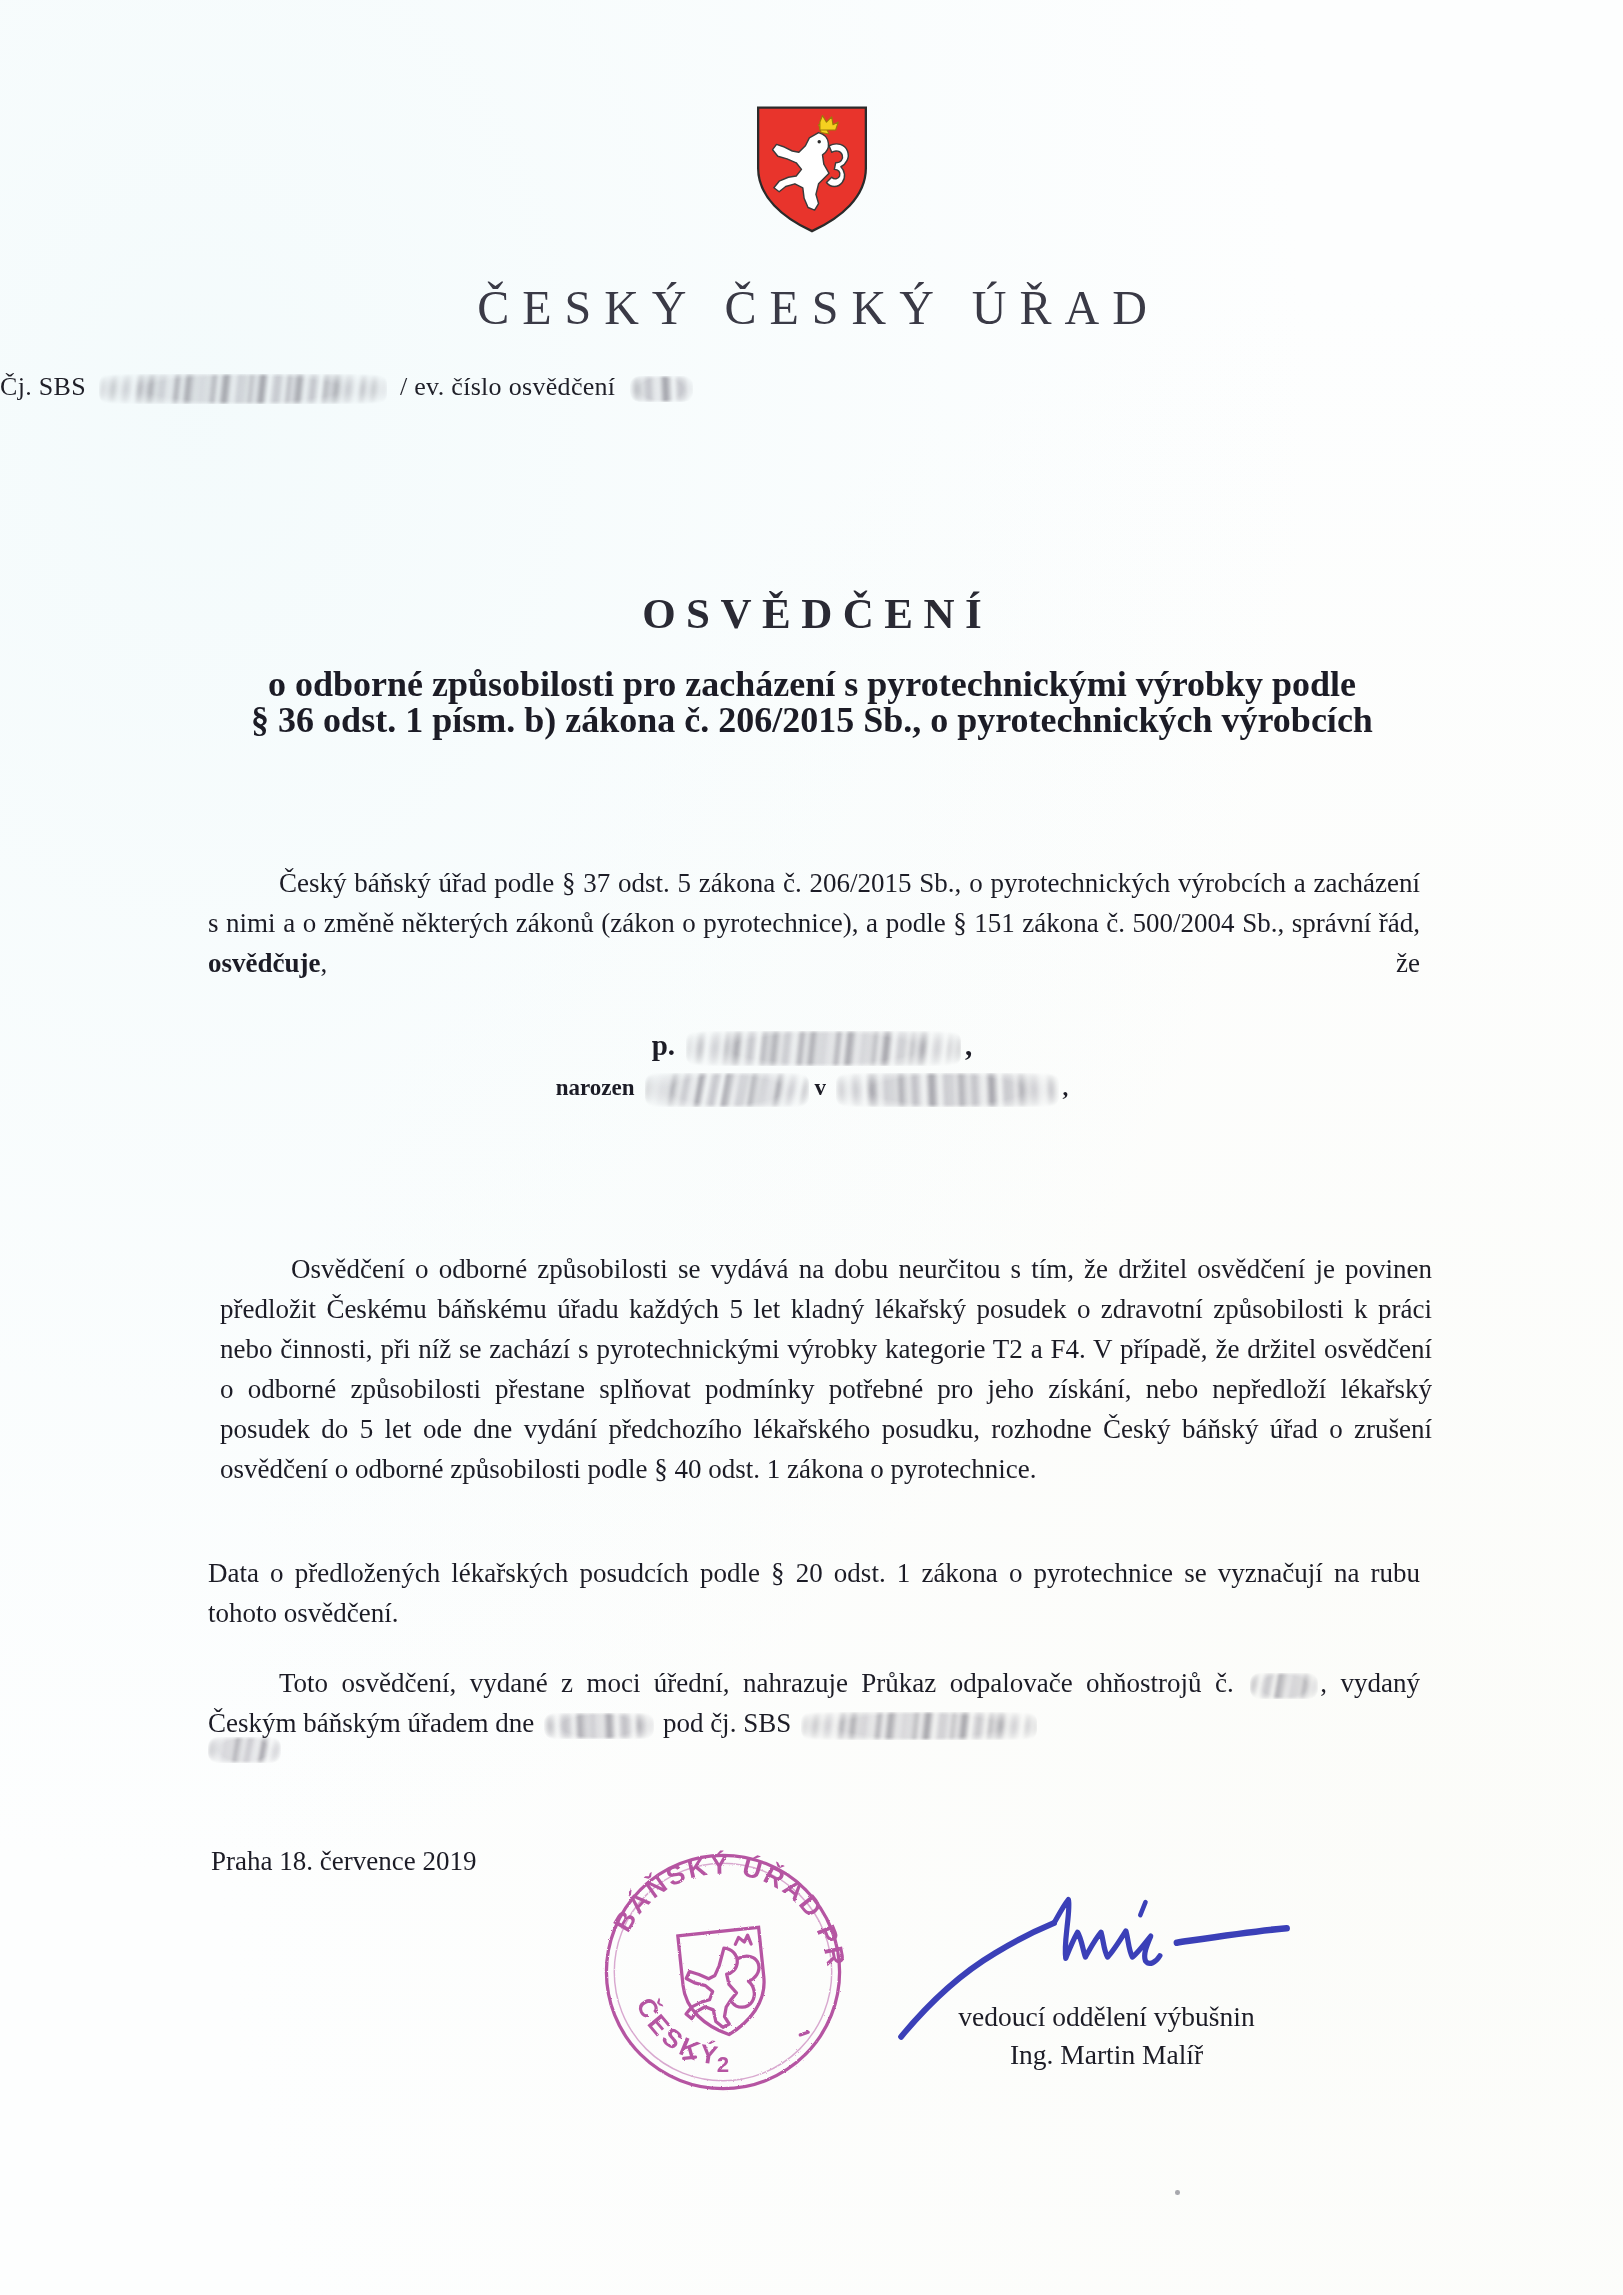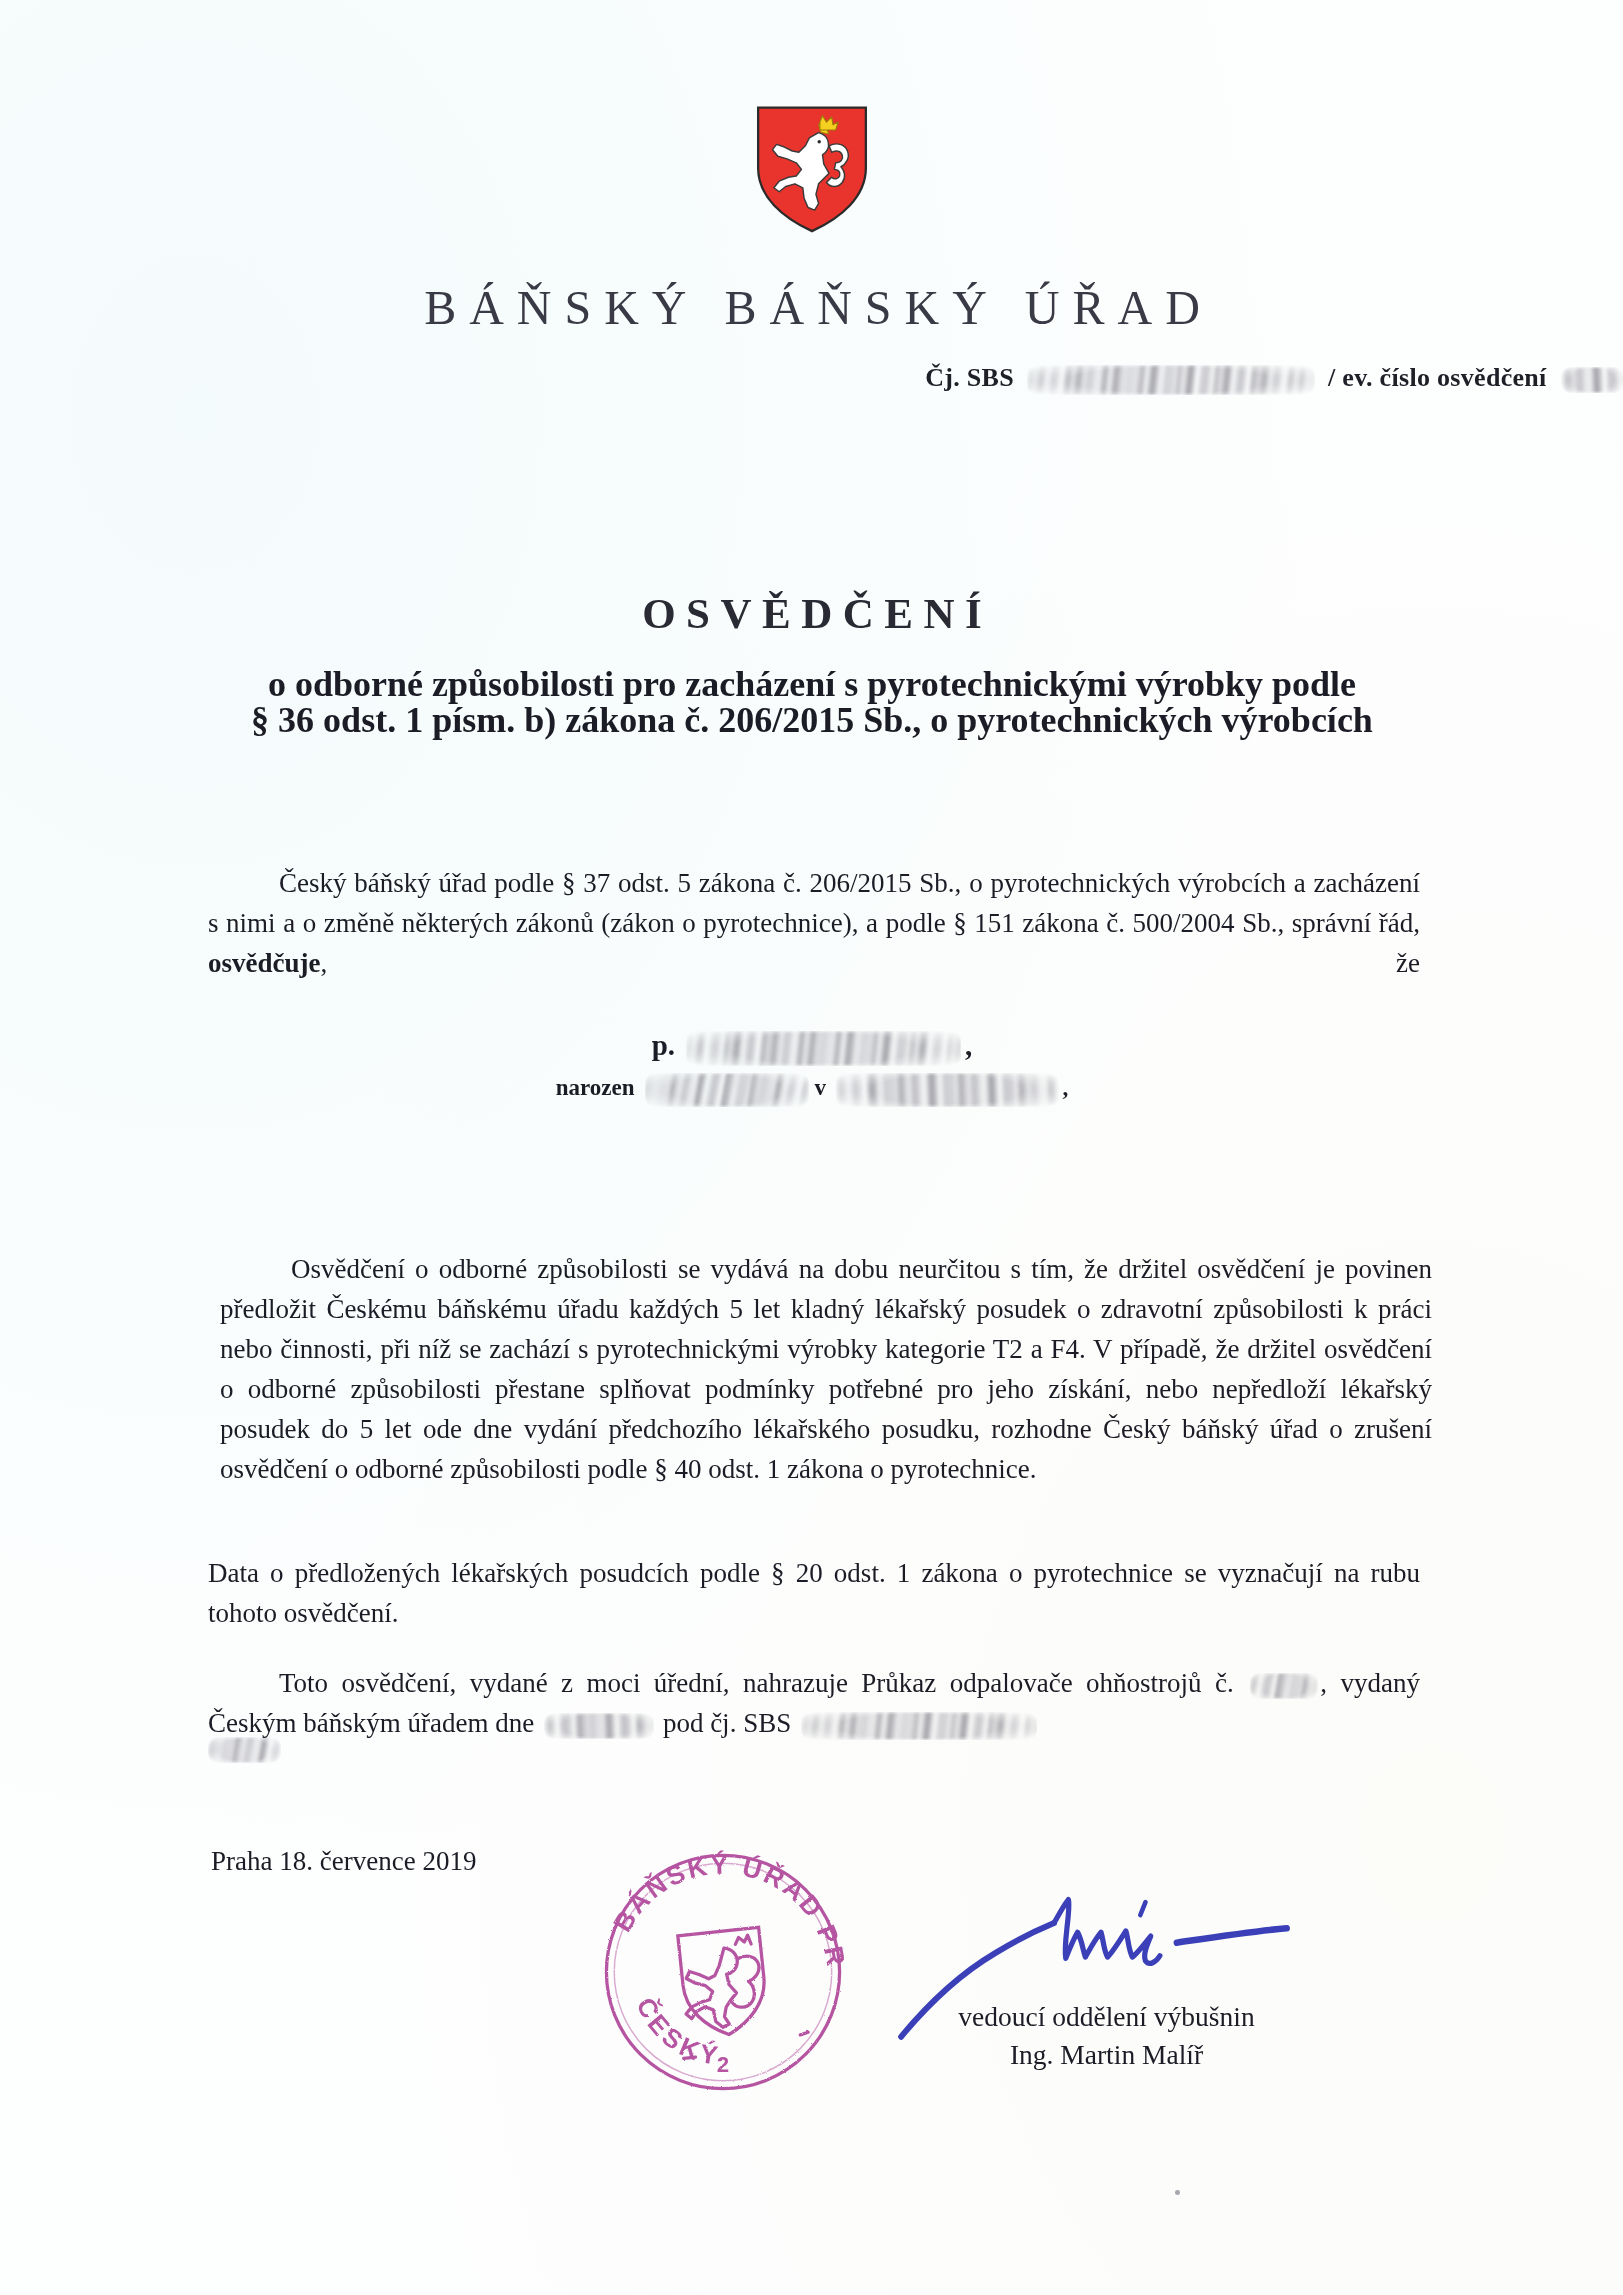"BÁŇSKÝ BÁŇSKÝ ÚŘAD" div.office-title { text: BÁŇSKÝ BÁŇSKÝ -> ČESKÝ ČESKÝ }
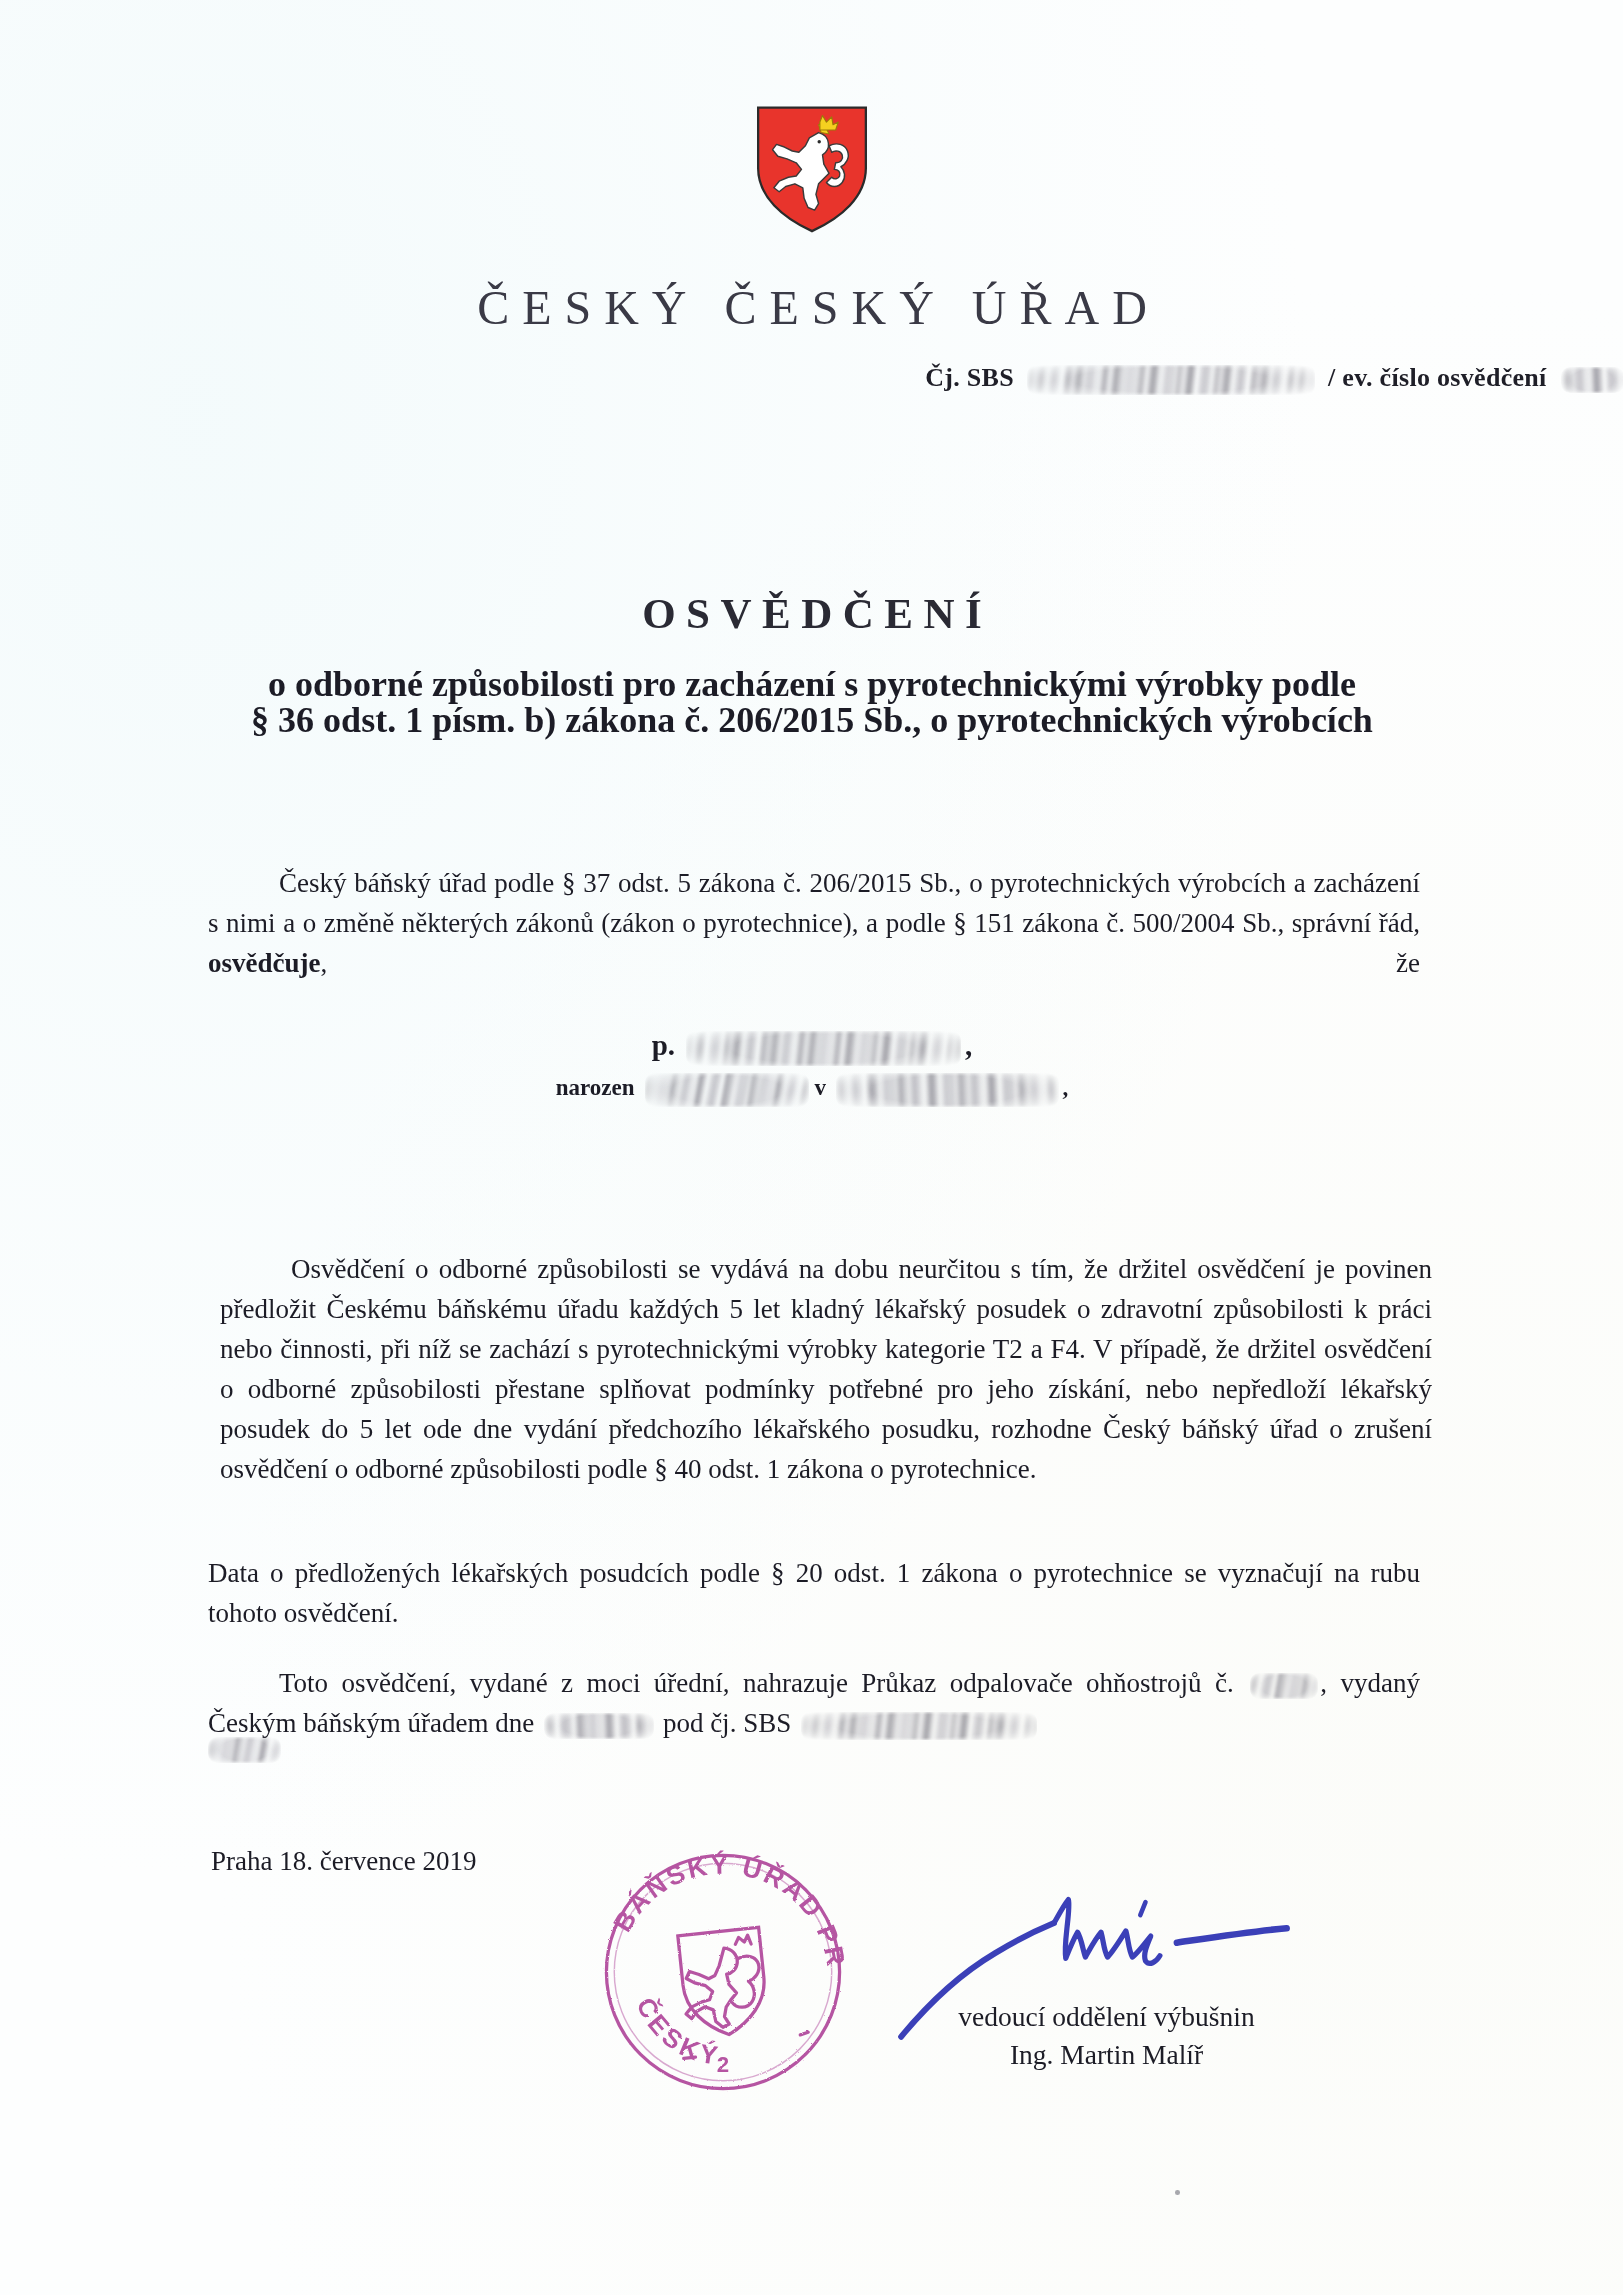"Čj. SBS / ev. číslo" .ref-line { font-weight: bold -> none; text-align: right -> left; top: 363px -> 372px }
